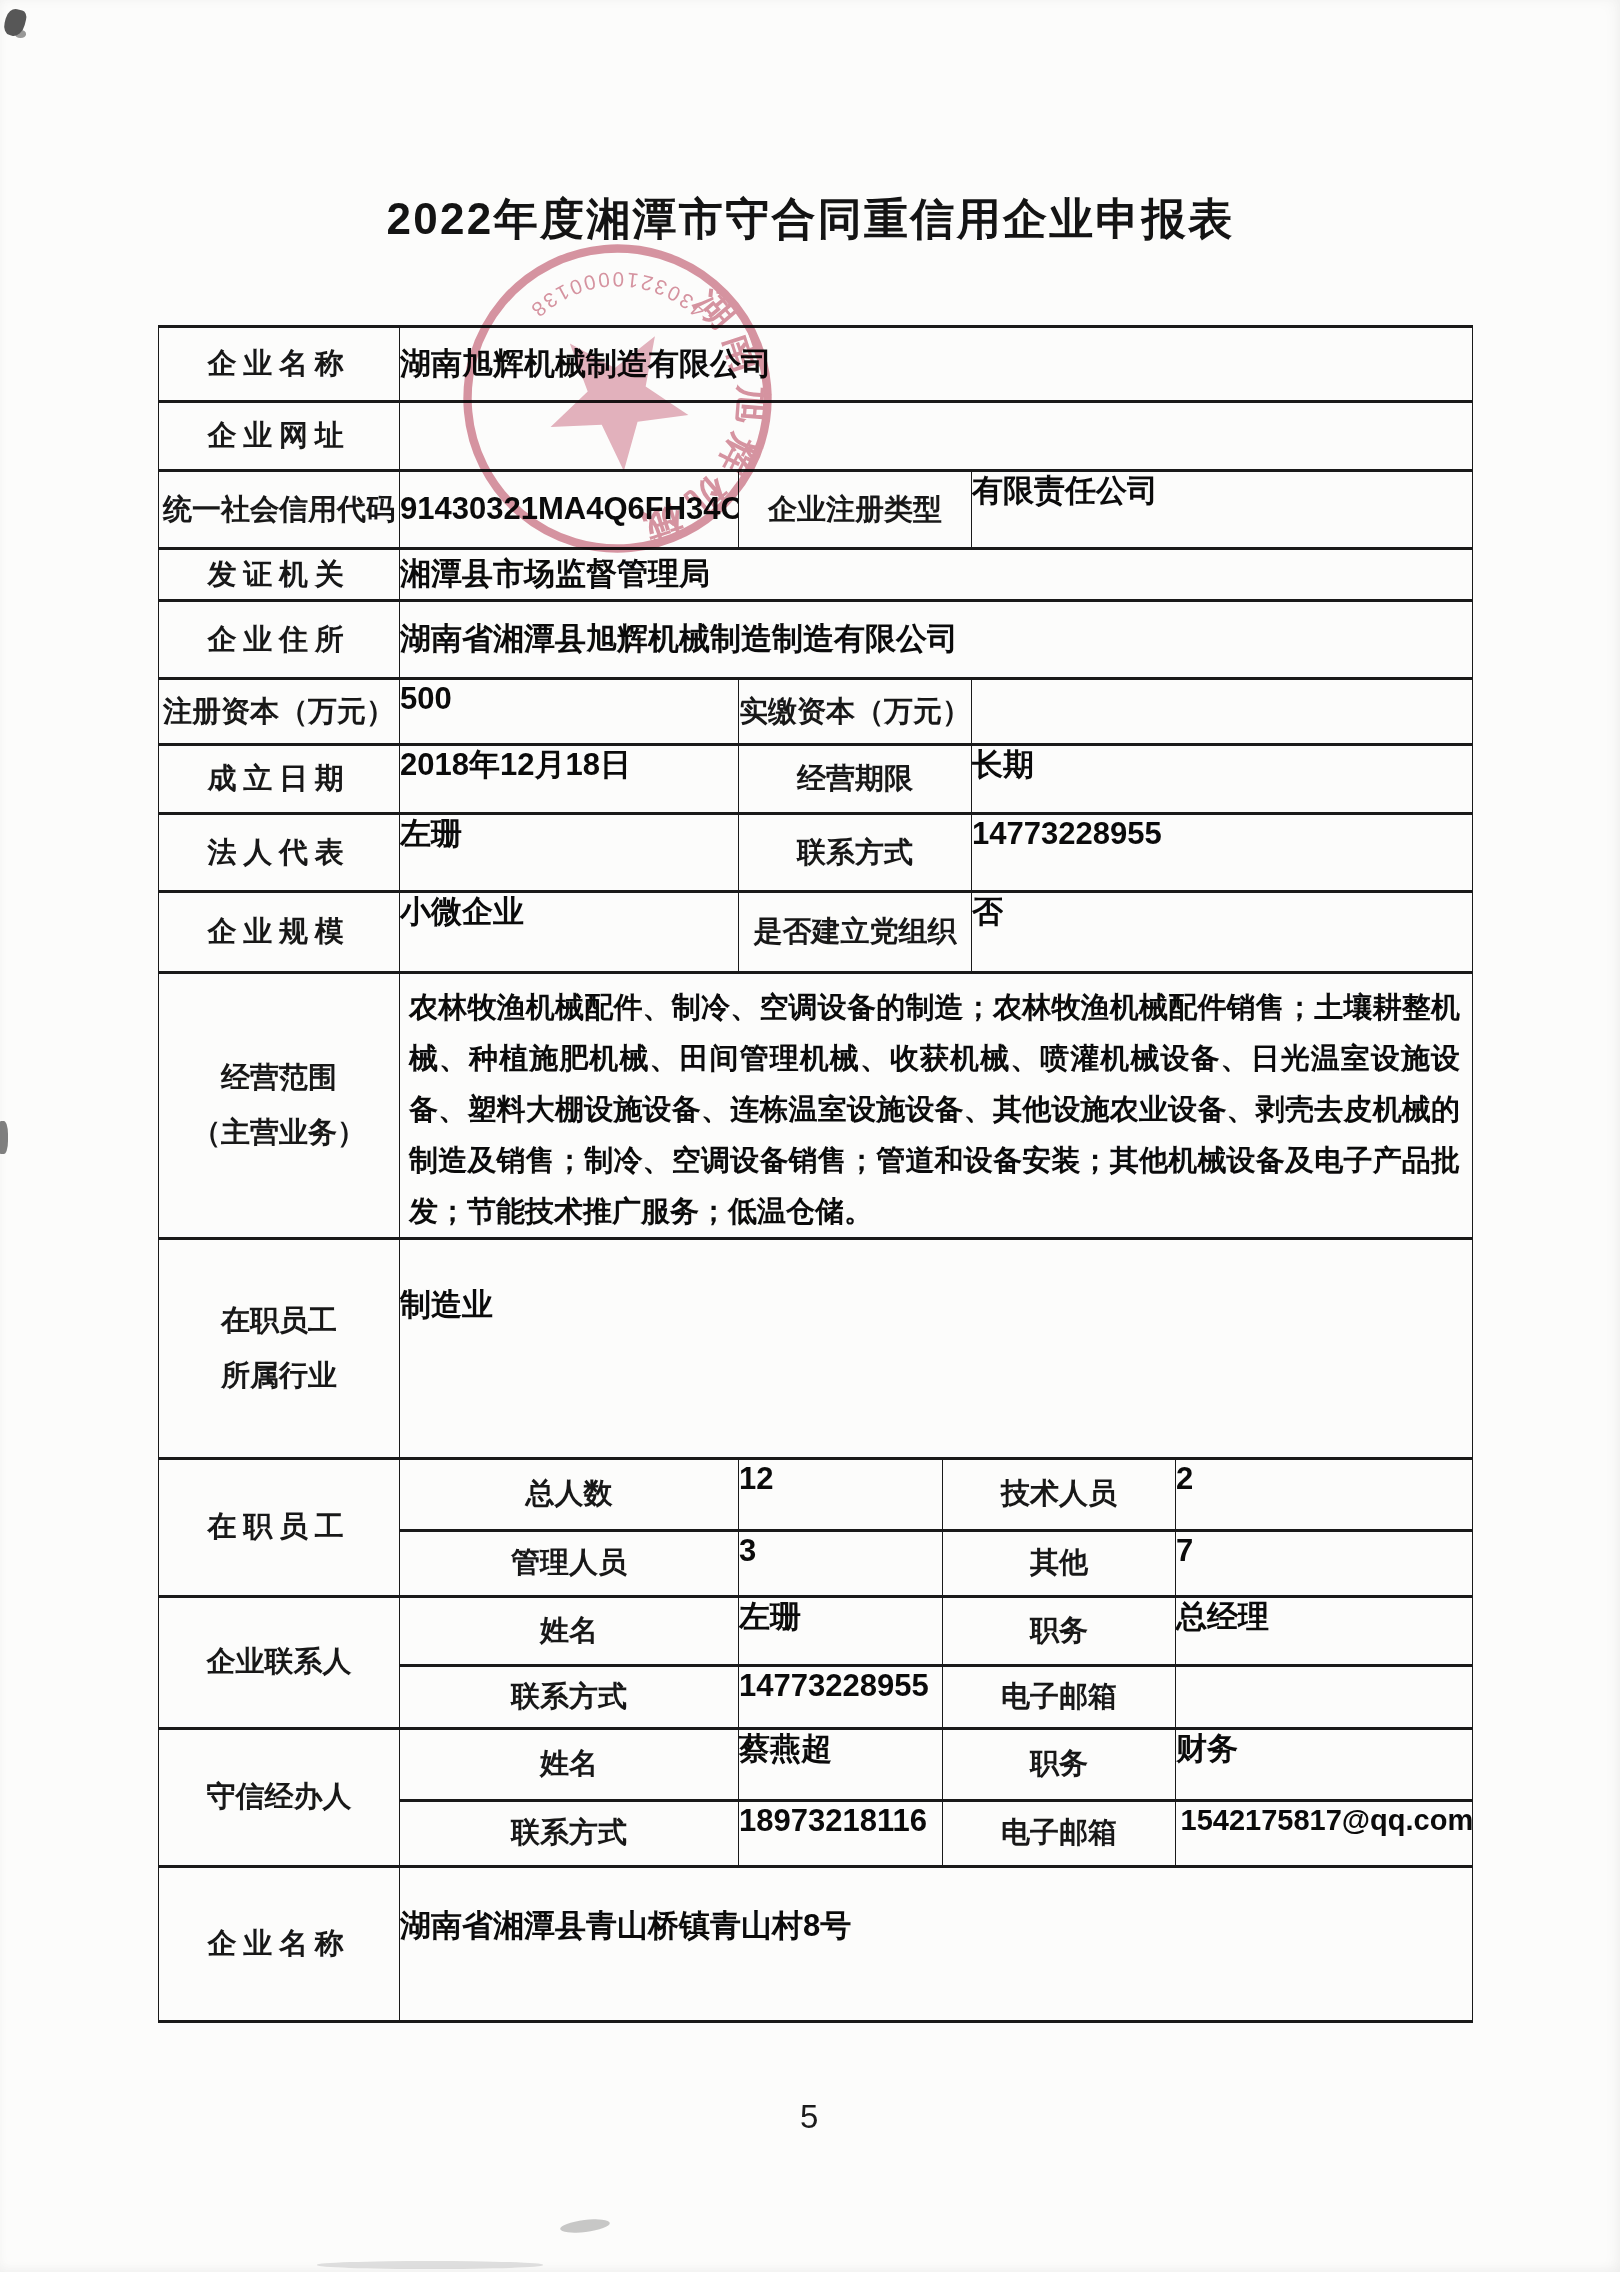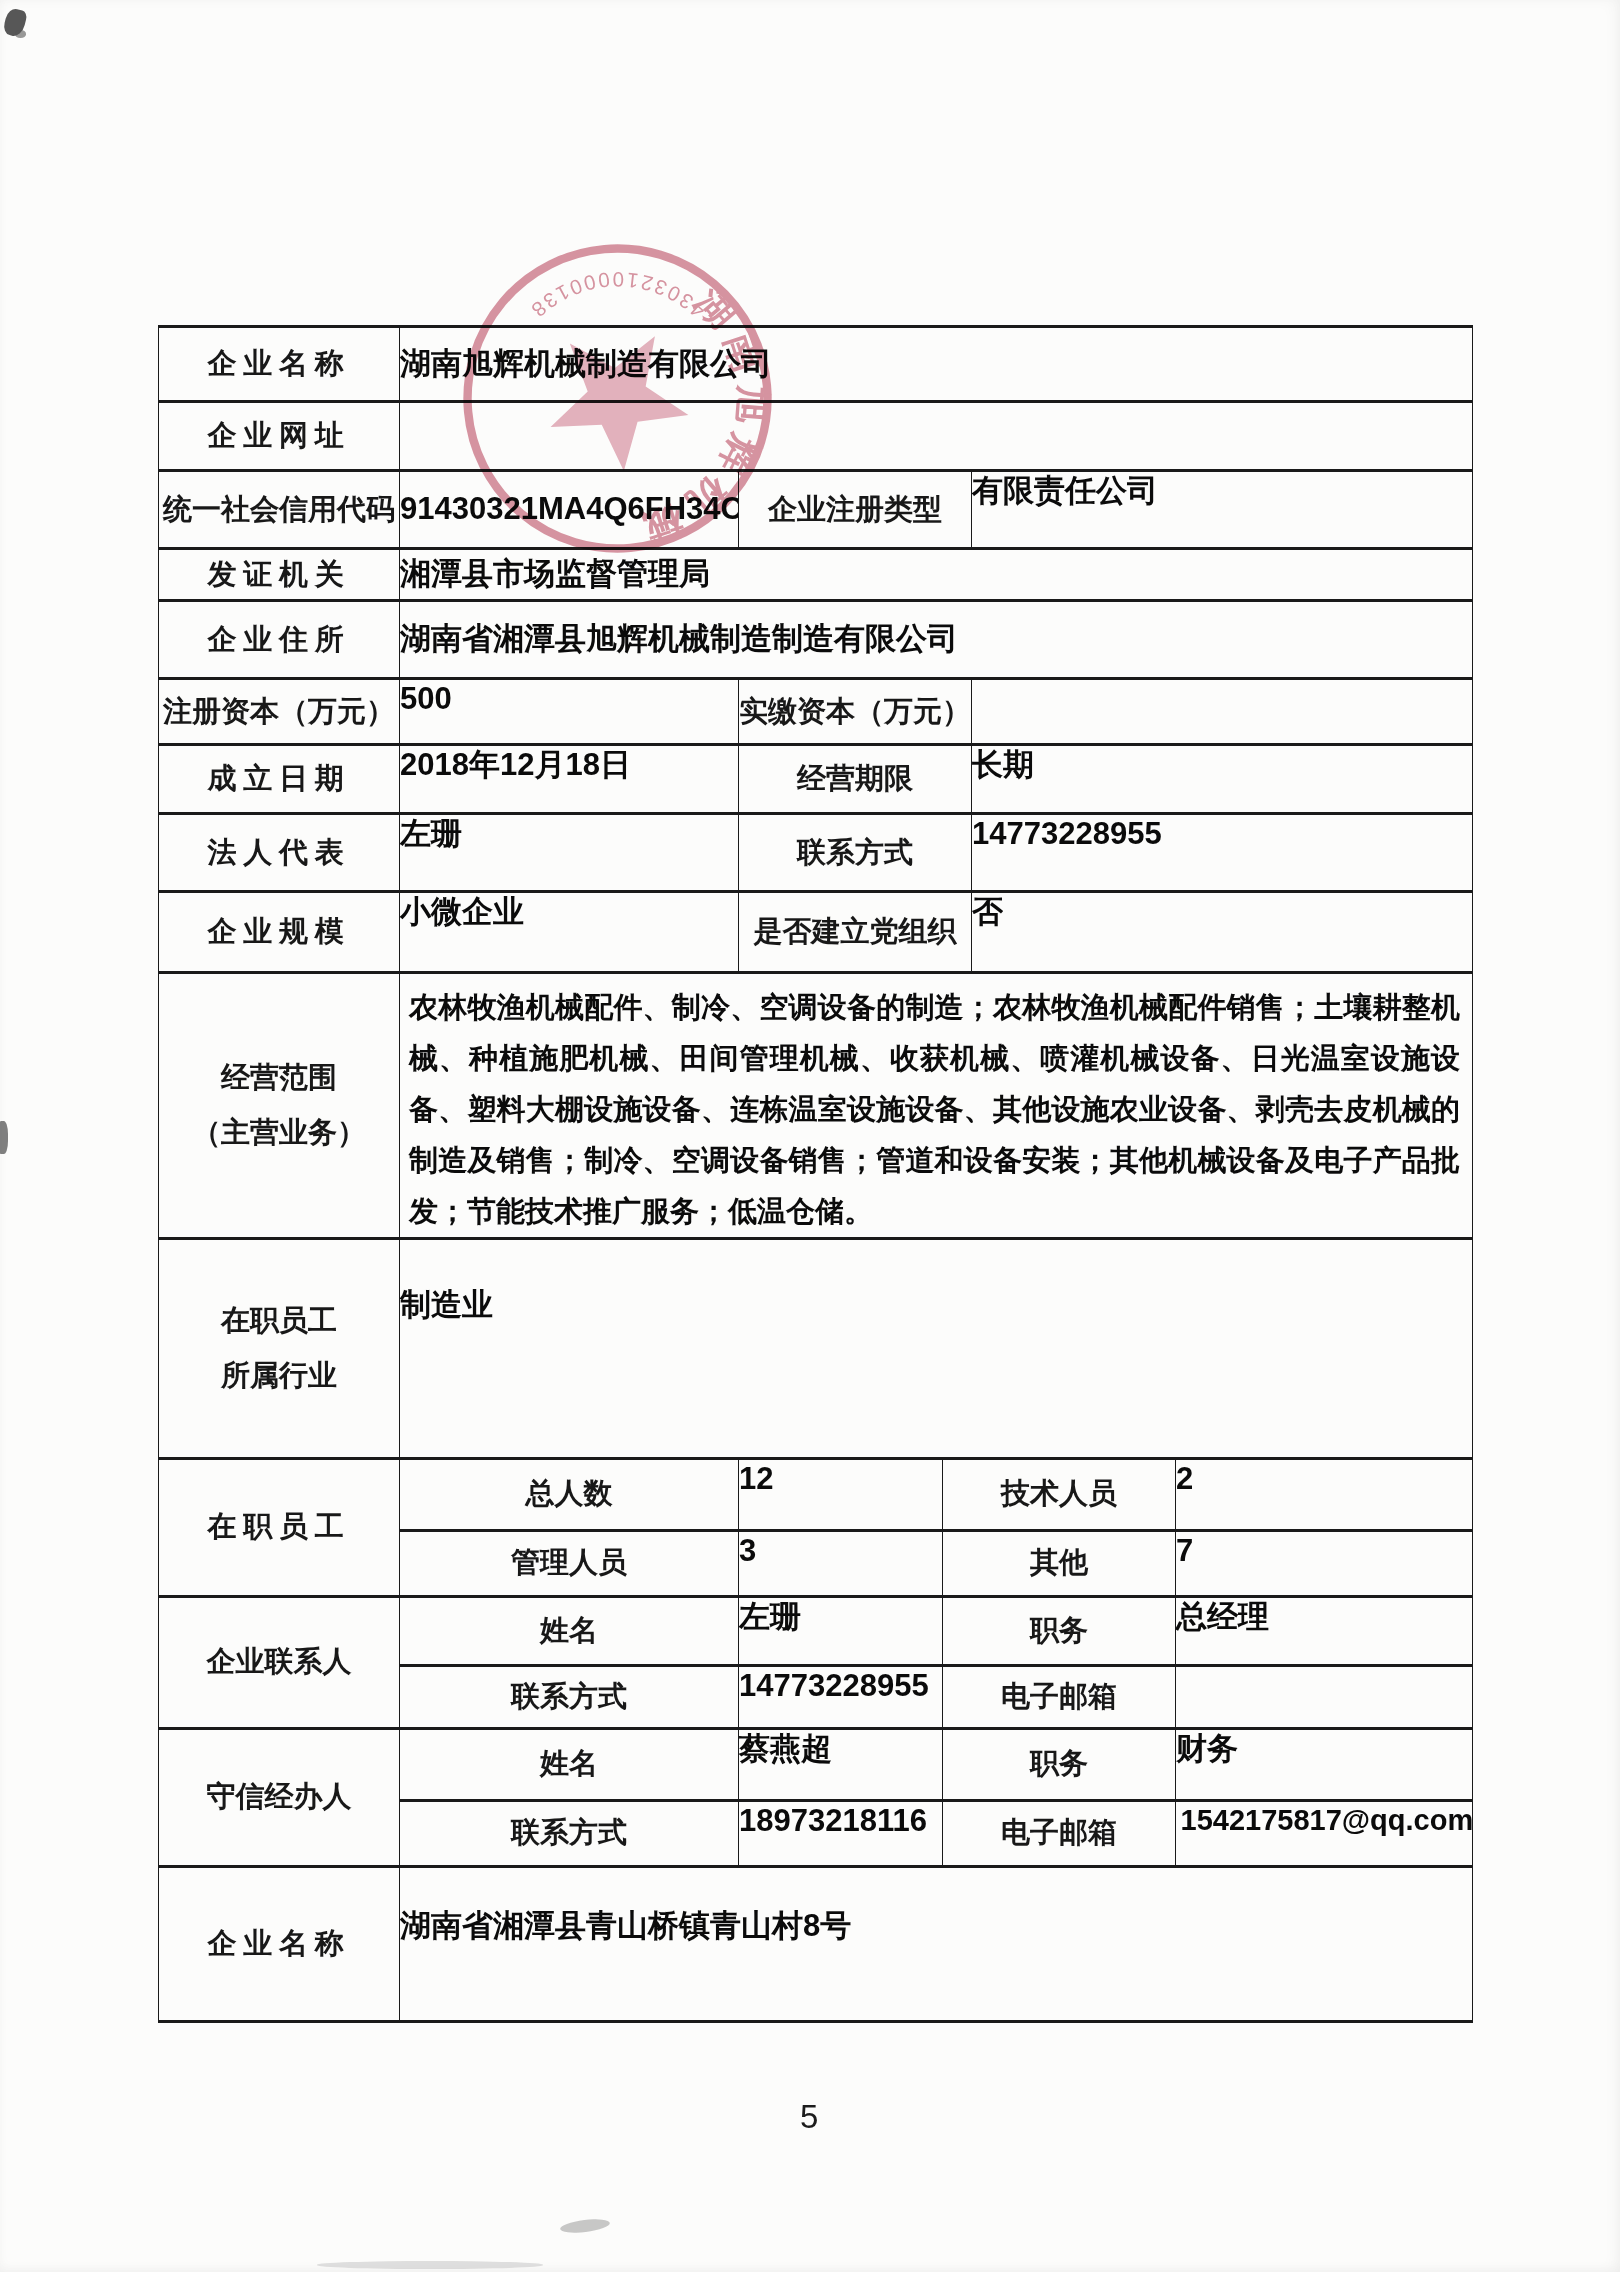"2022年度湘潭市守合同重信用企业申报表" div.doc-title { html: none -> <div>2022年度湘潭市守合同重信用企业申报表</div> }
